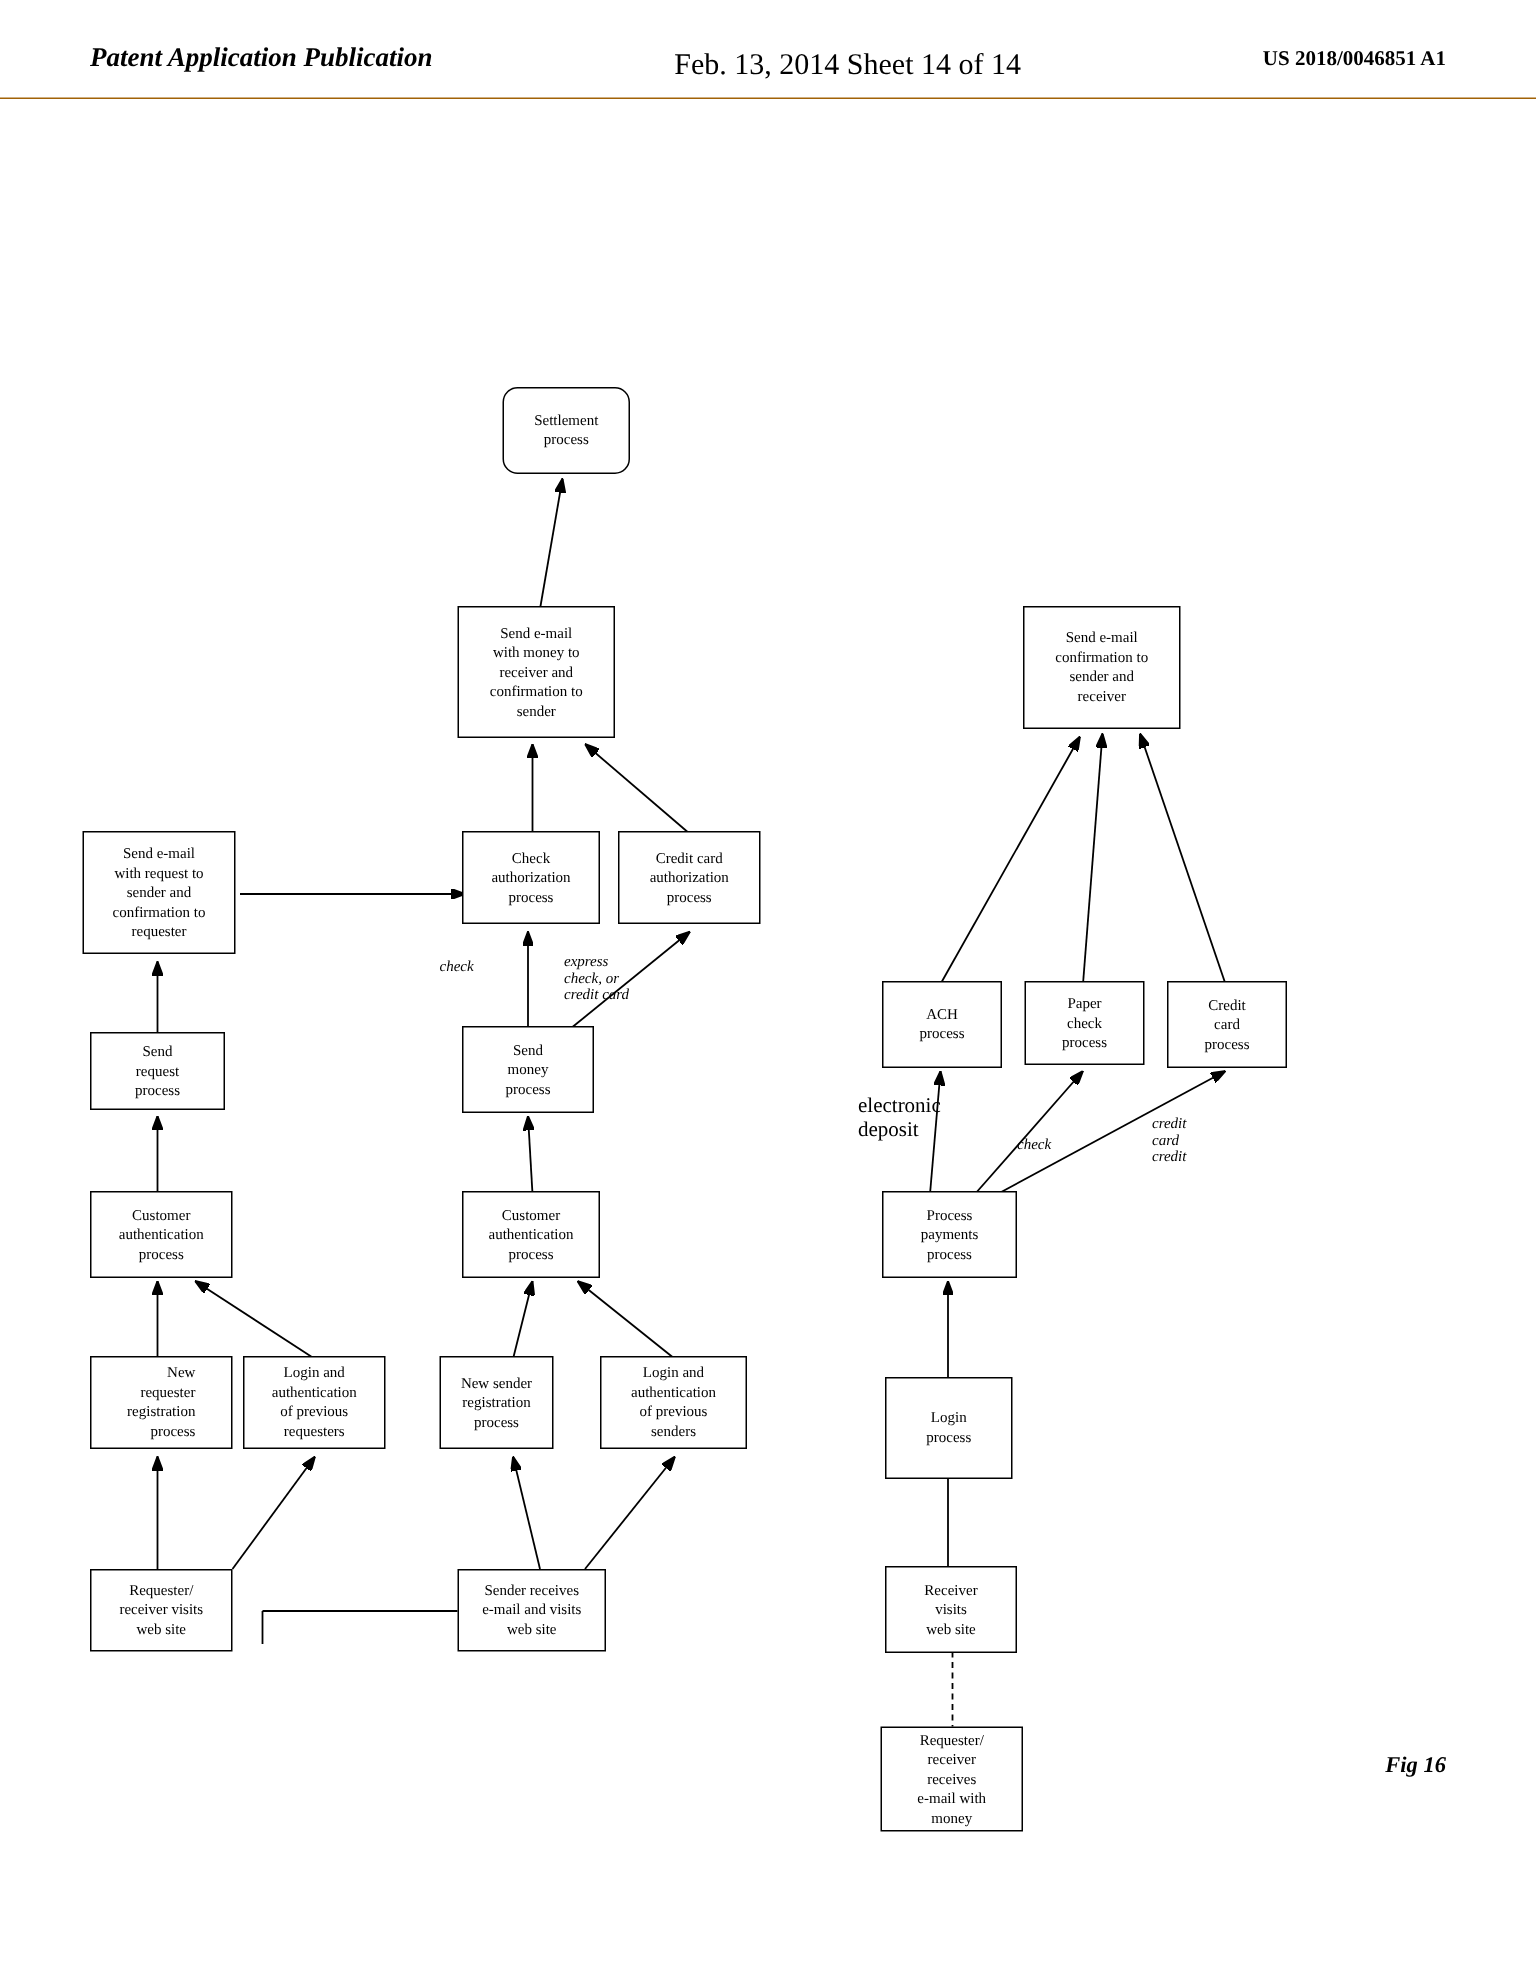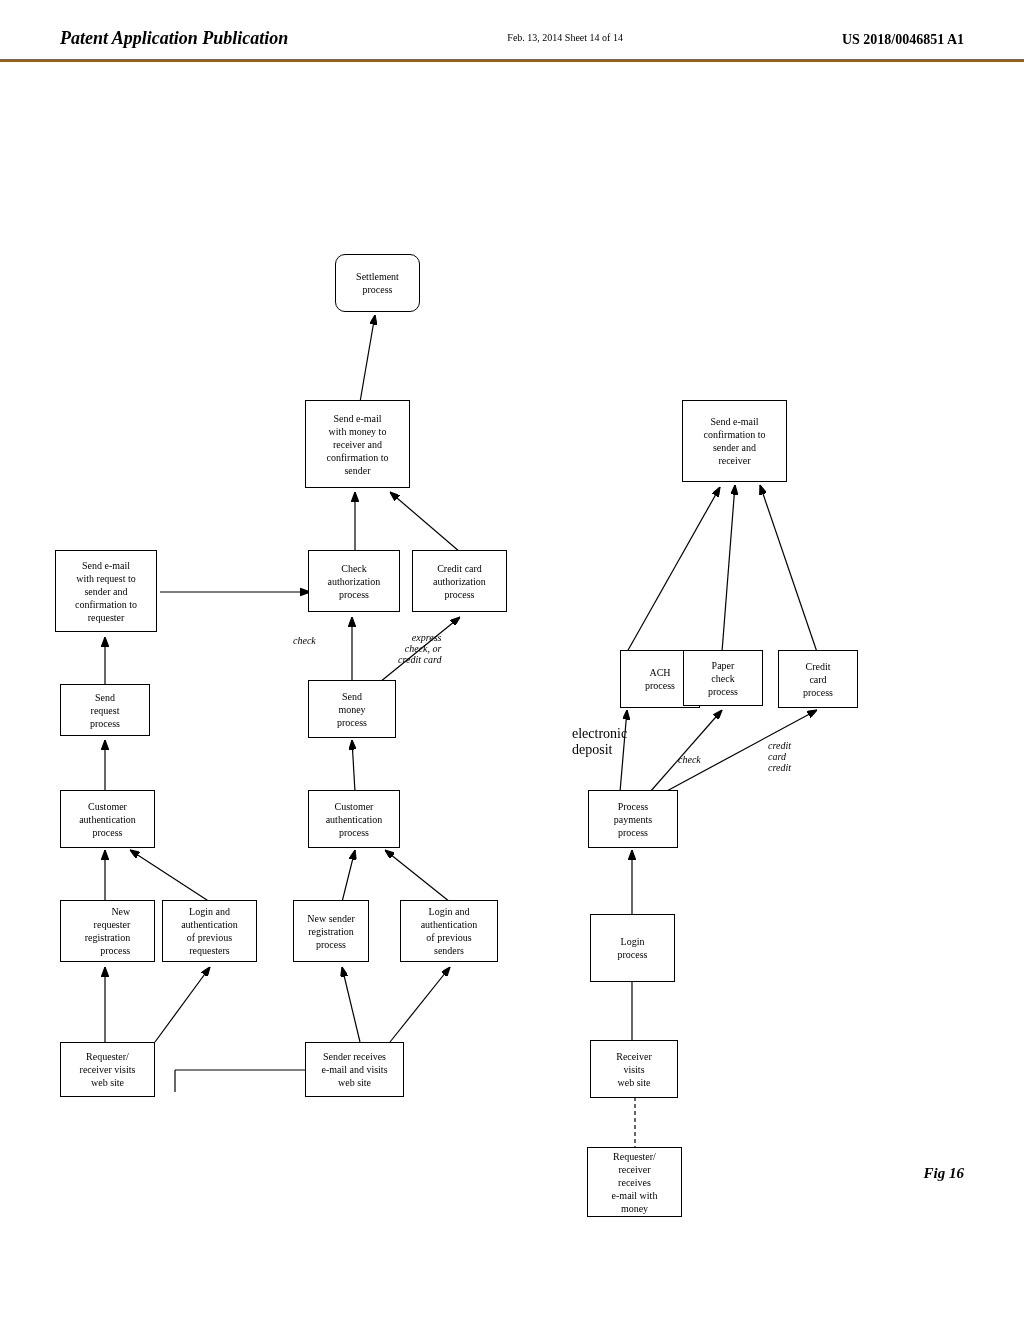"Patent Application Publication" .header { border-bottom: 3px solid #a16207 -> 1px solid #a16207 }
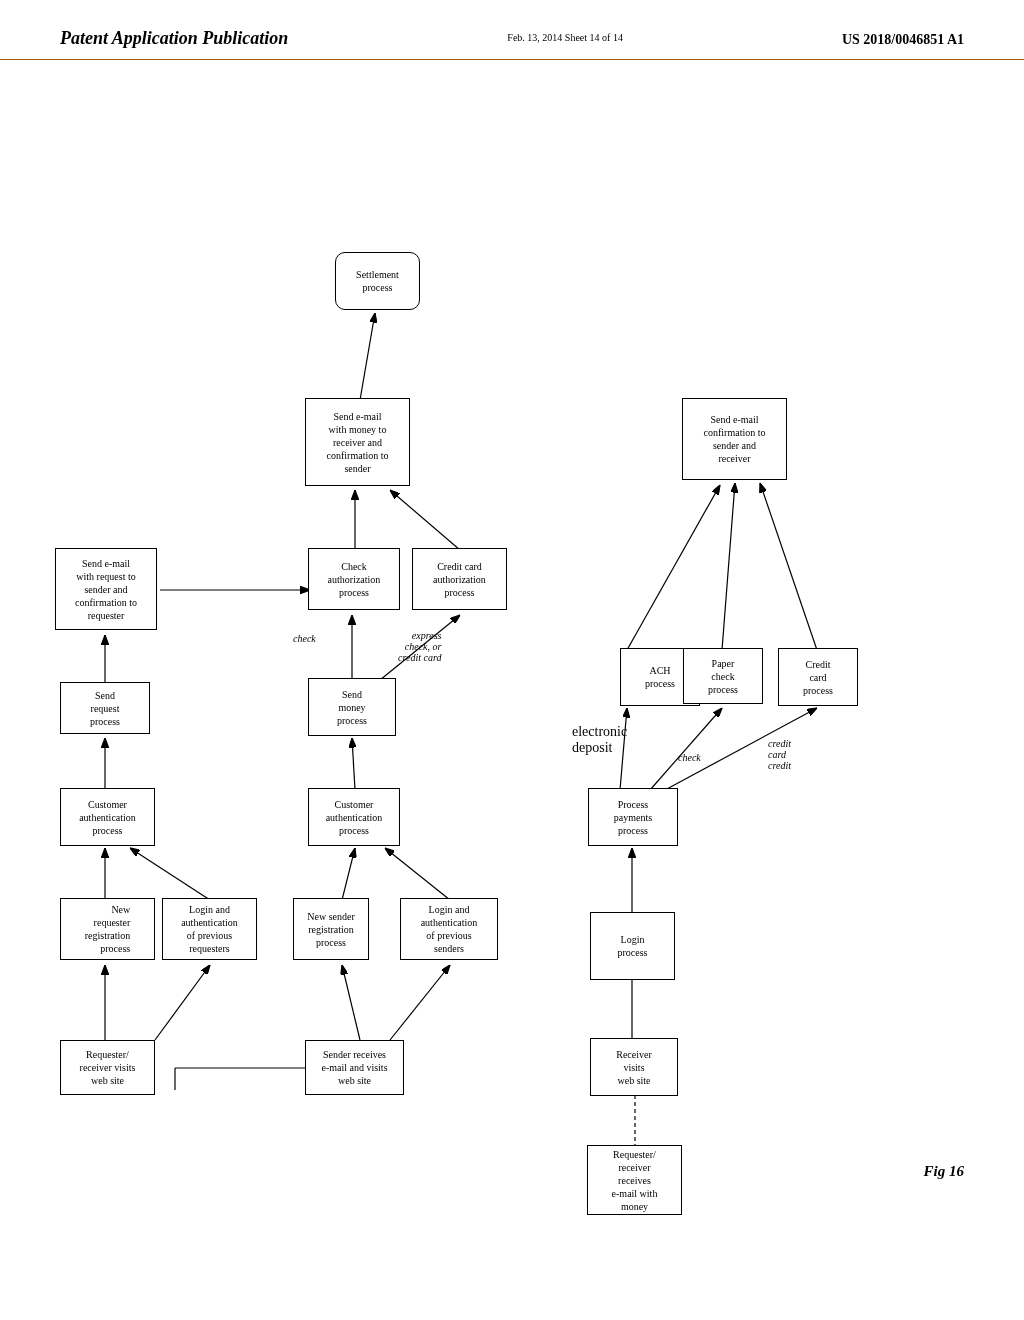"Feb. 13, 2014 Sheet 14" .header-center { font-size: 10px -> 20px }
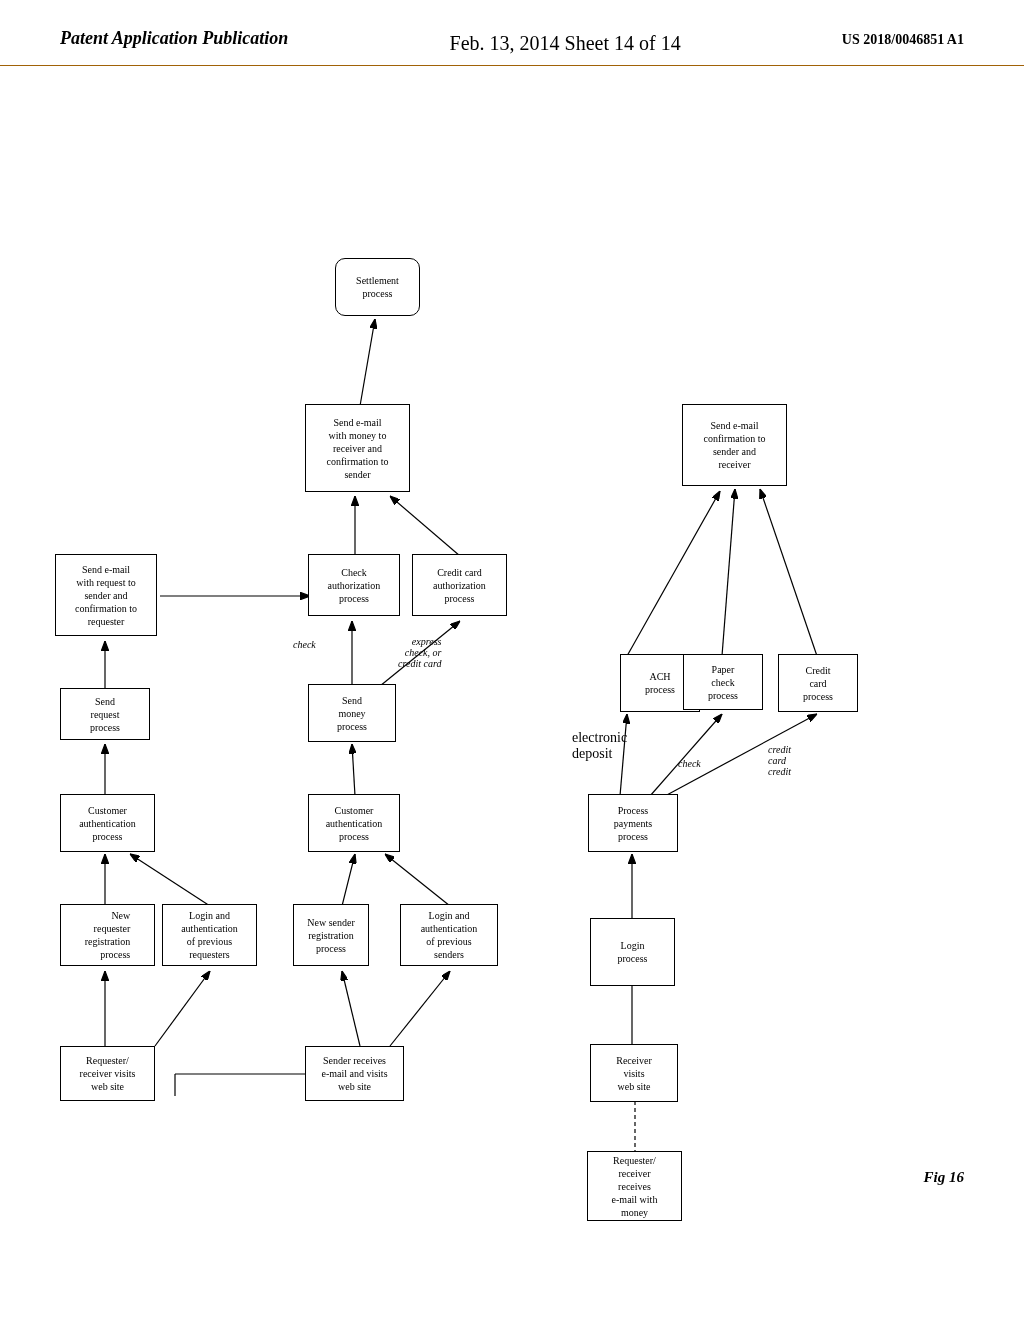"express" div { left: 398px -> 376px; text-align: right -> none }
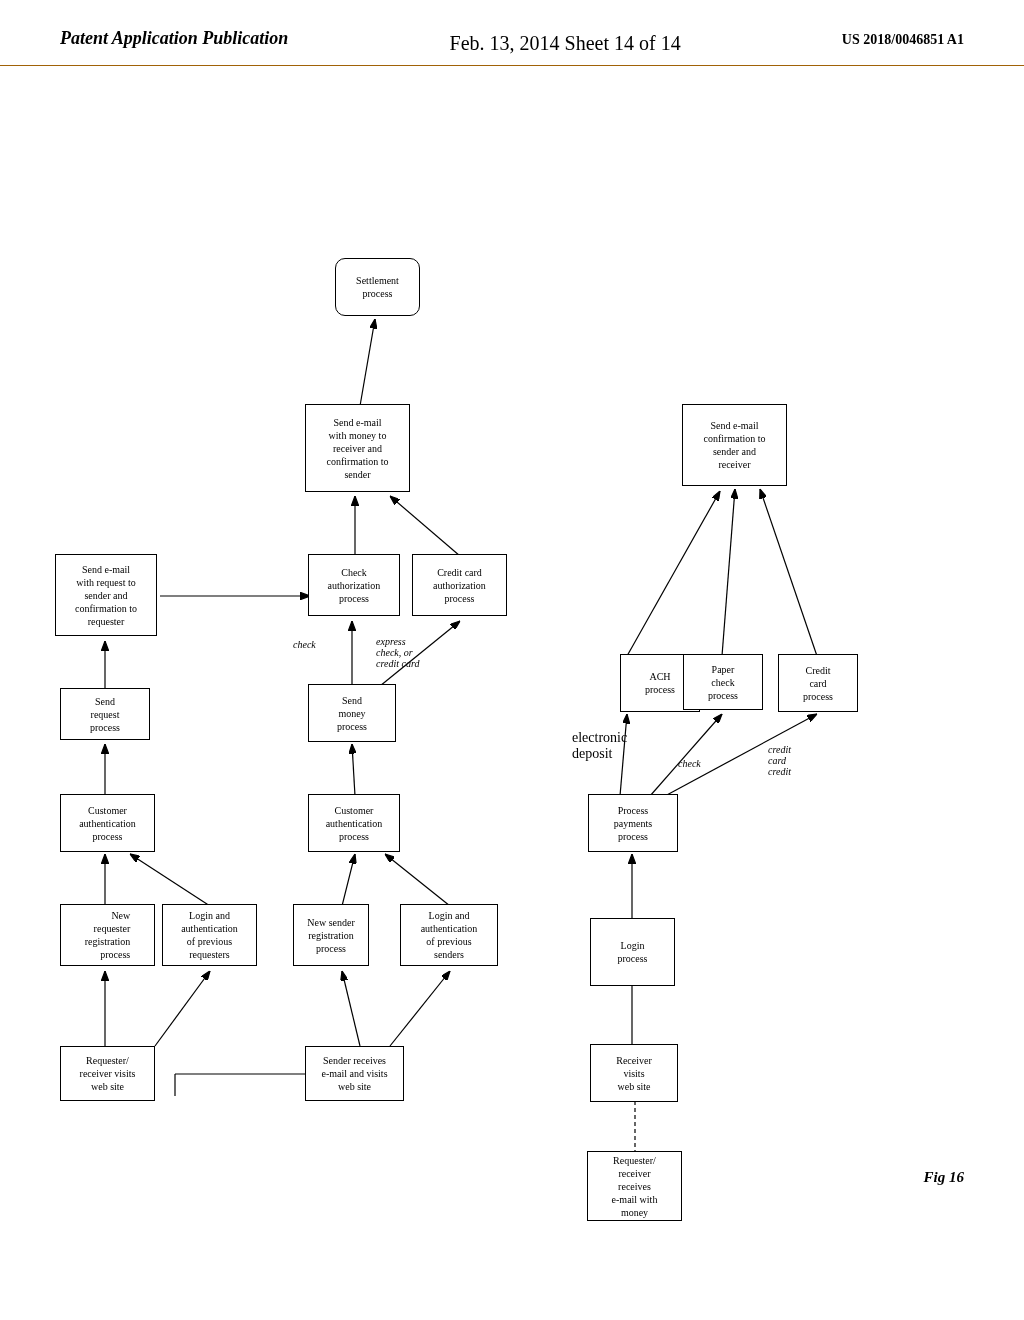"ACH" div.flow-box { left: 620px -> 588px }
